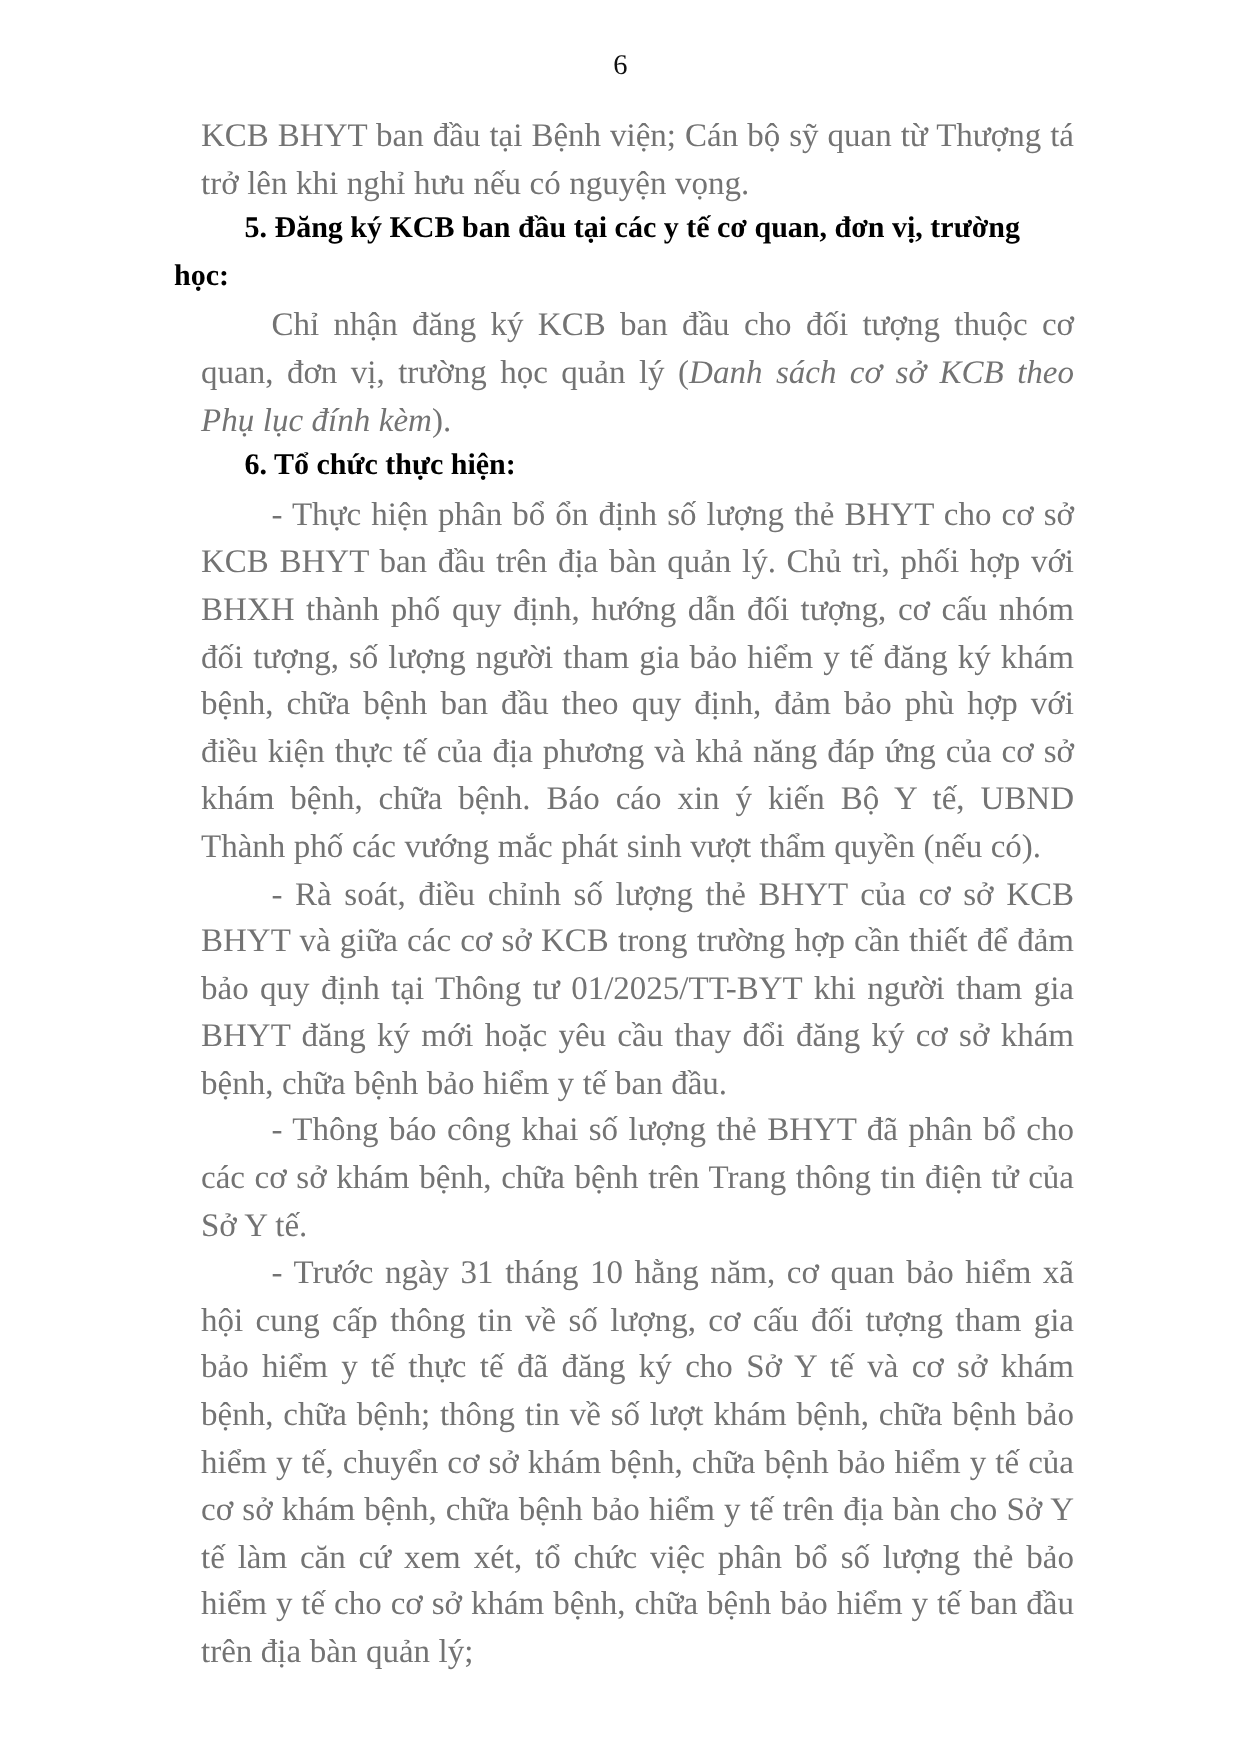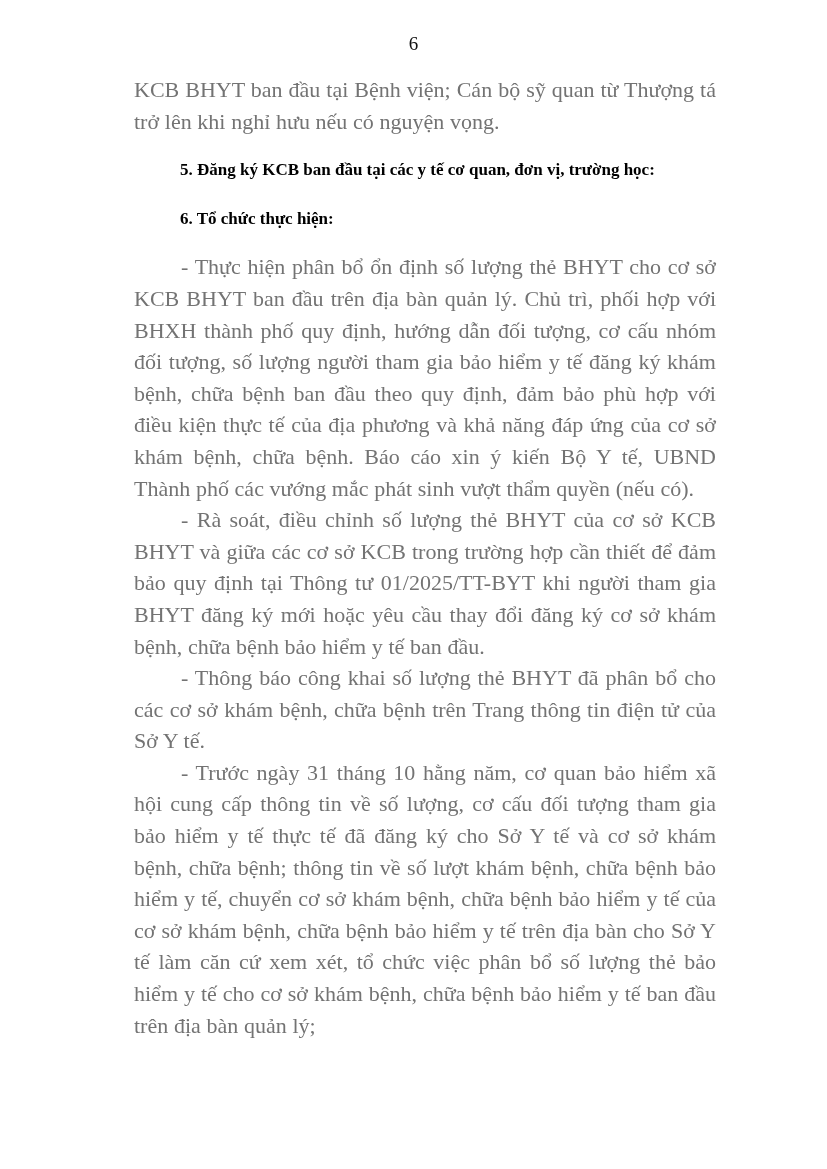"5. Đăng ký KCB ban" h2.heading { font-size: 17px -> 20px; margin: 17px -> 0 }
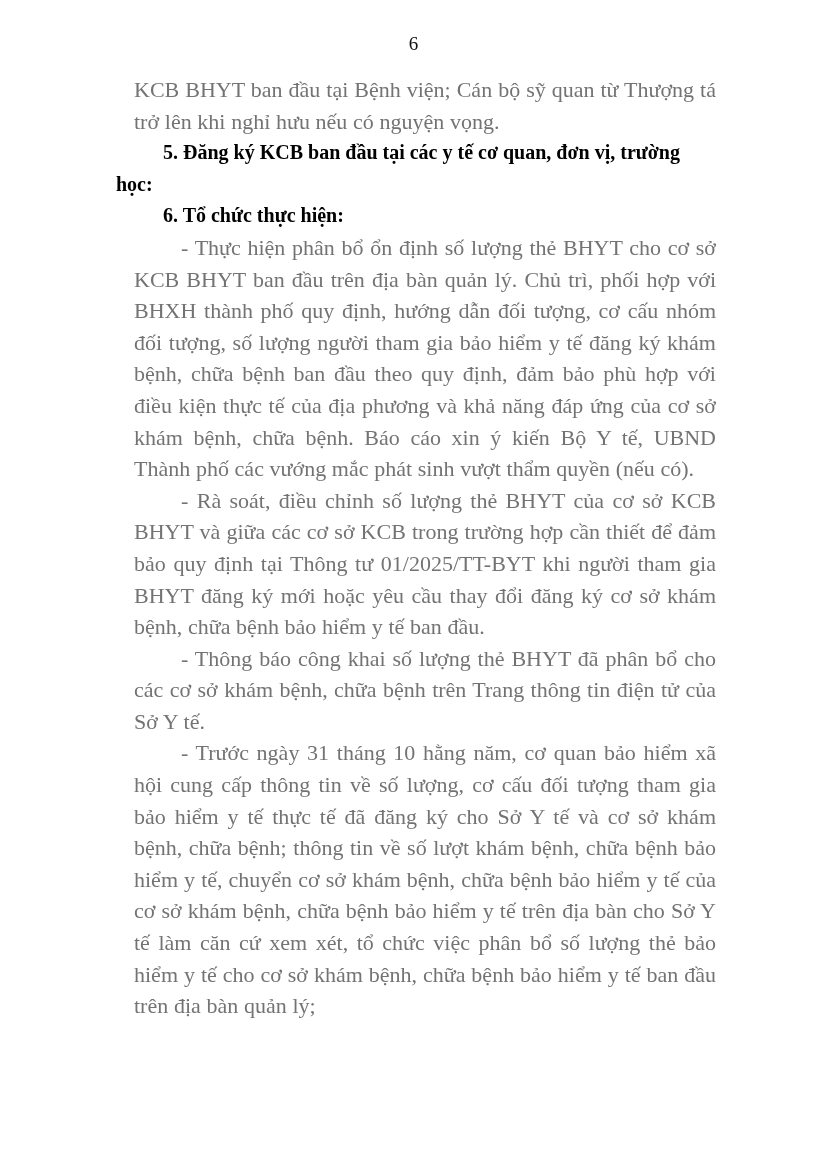"Chỉ nhận đăng ký KCB" p.para { html: none -> <p><span>Chỉ nhận đăng ký KCB ban đầu cho đối tượng thuộc cơ quan, đơn vị, trường học quản lý (</span><span>Danh sách cơ sở KCB theo Phụ lục đính kèm</span><span>).</span></p> }
